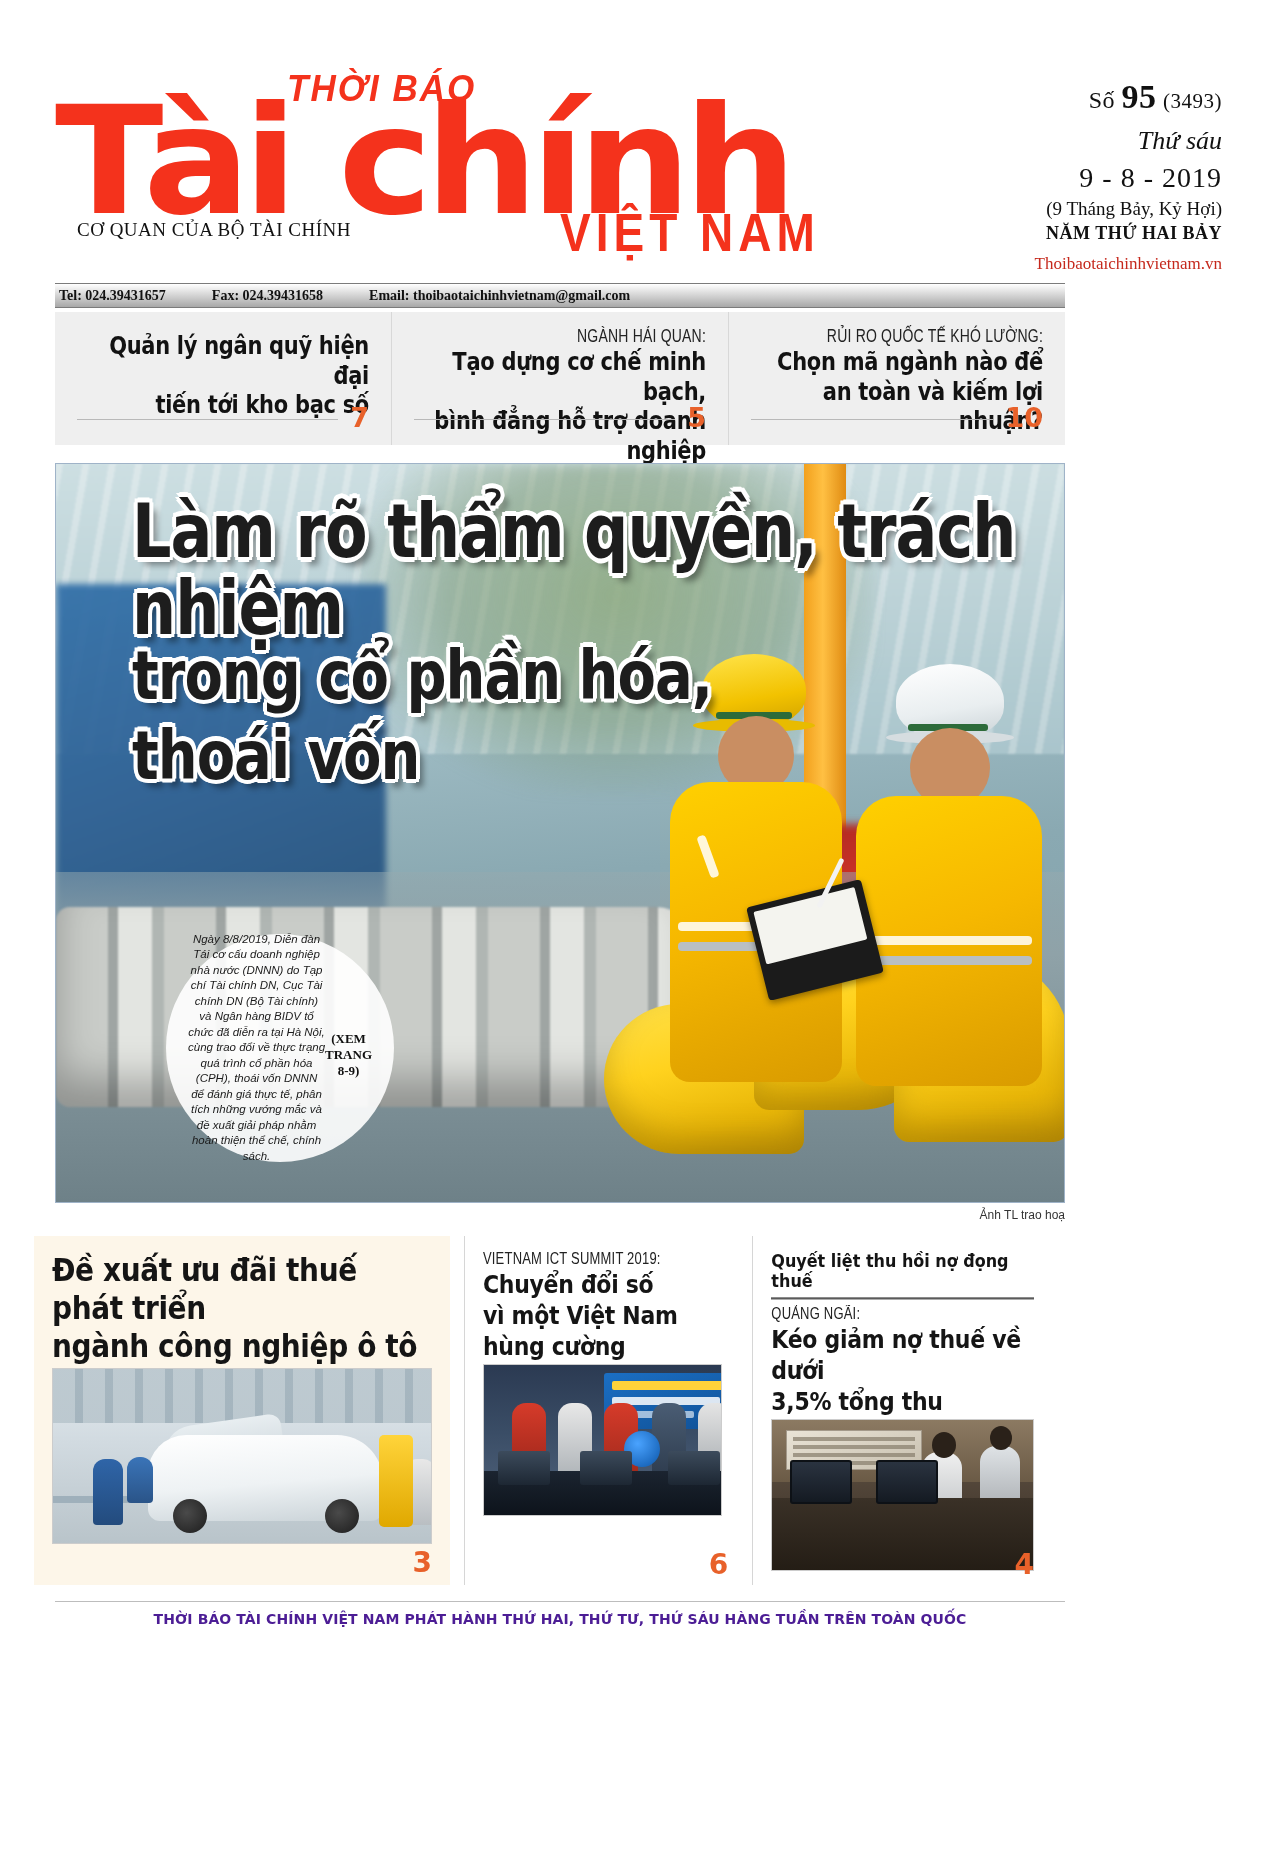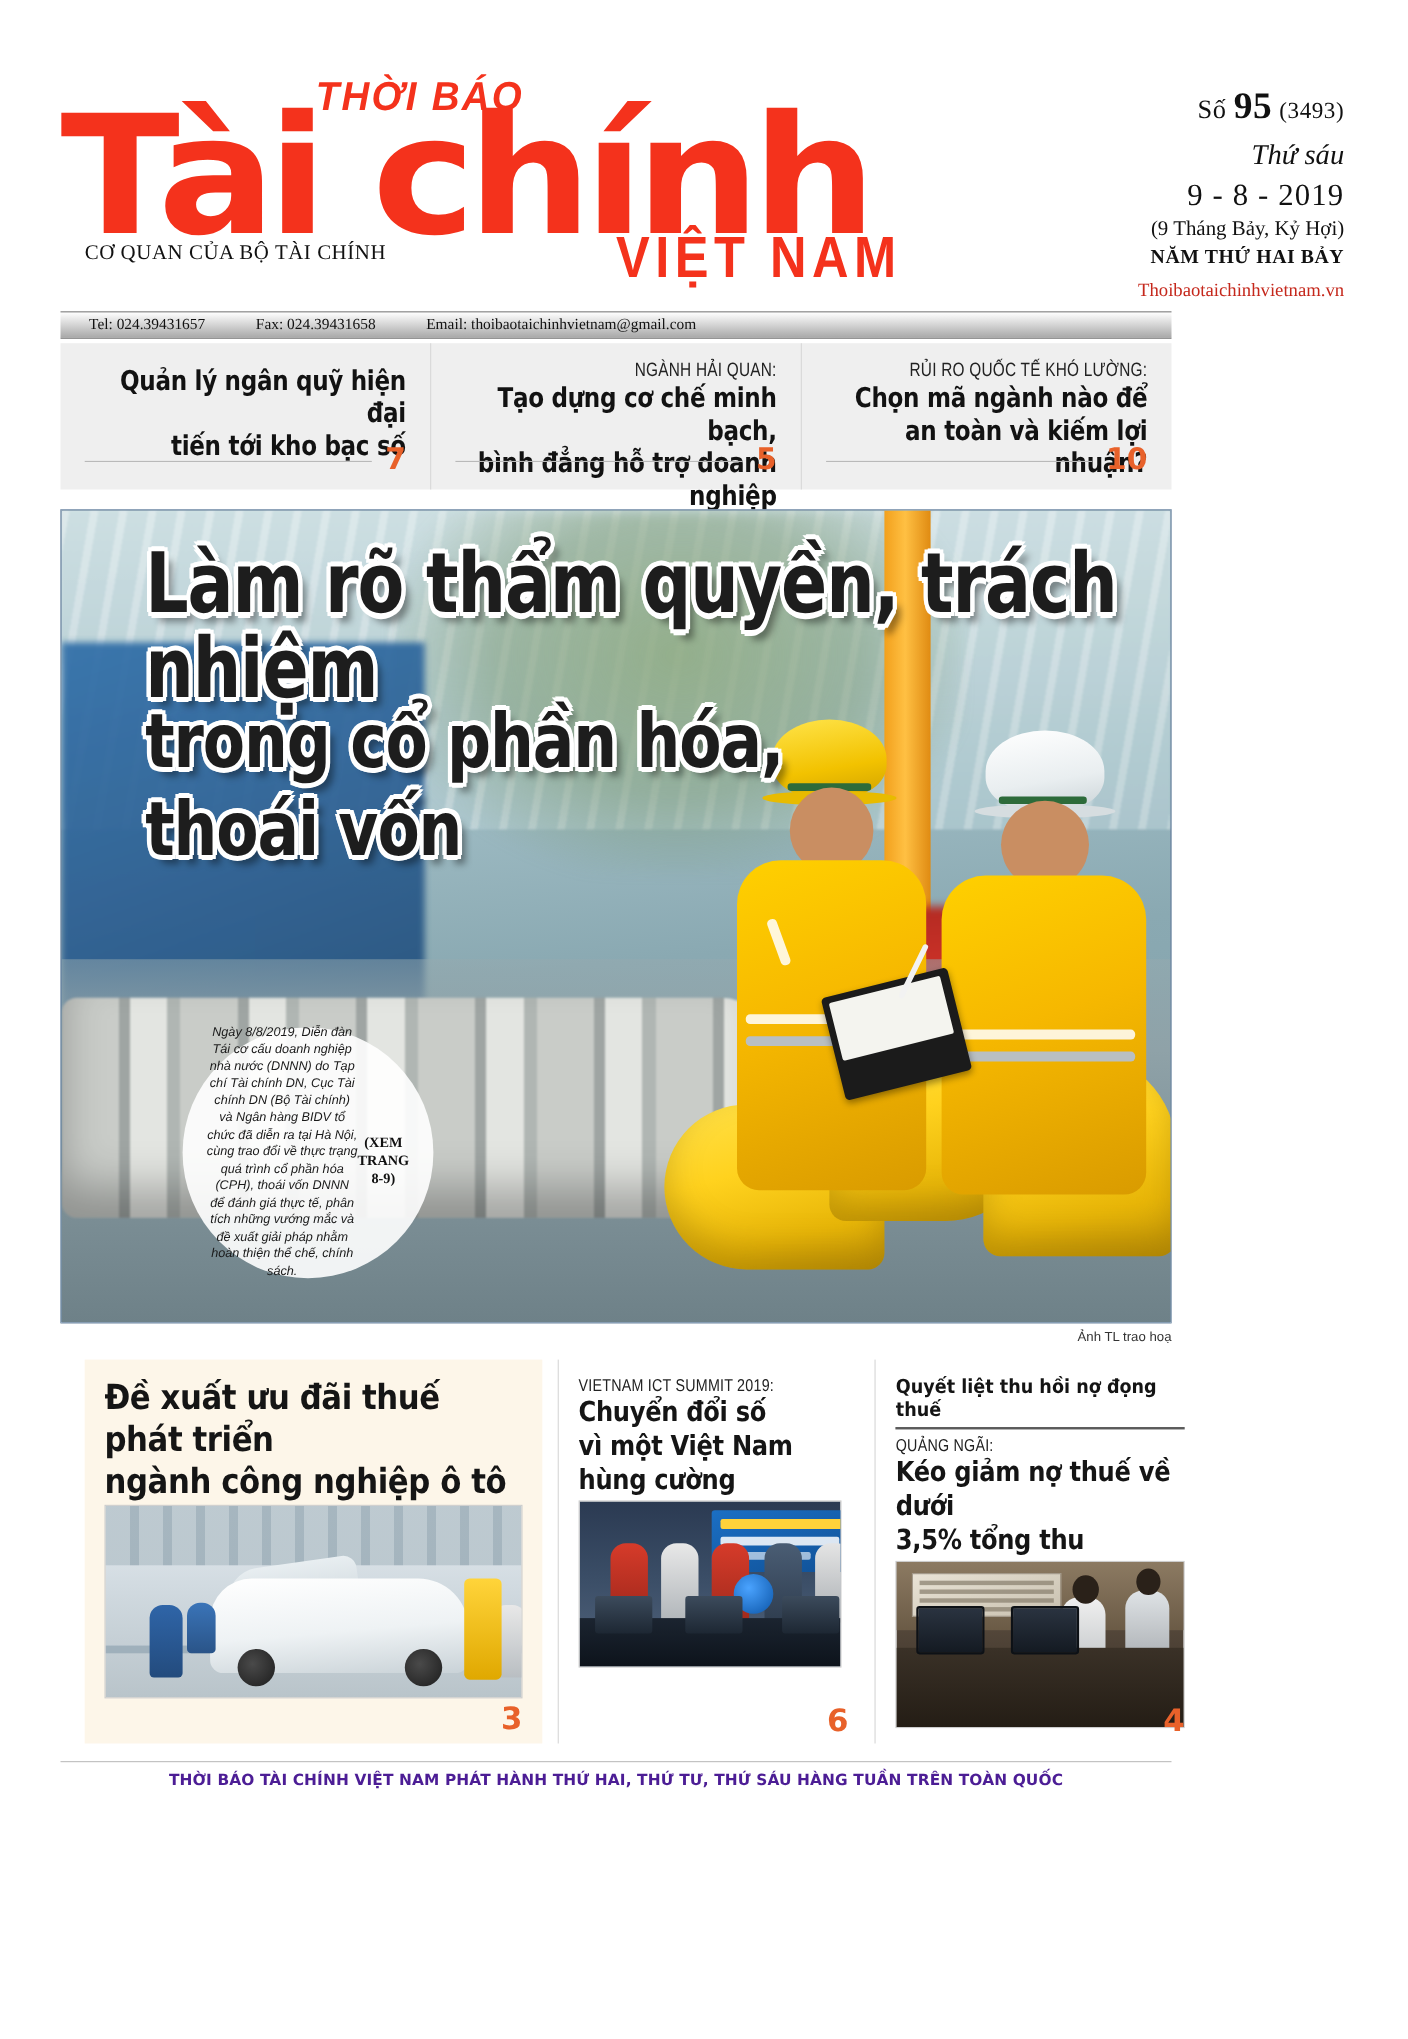"Tel: 024.39431657" .contact-bar { font-weight: normal -> bold; padding-left: 26px -> 4px }
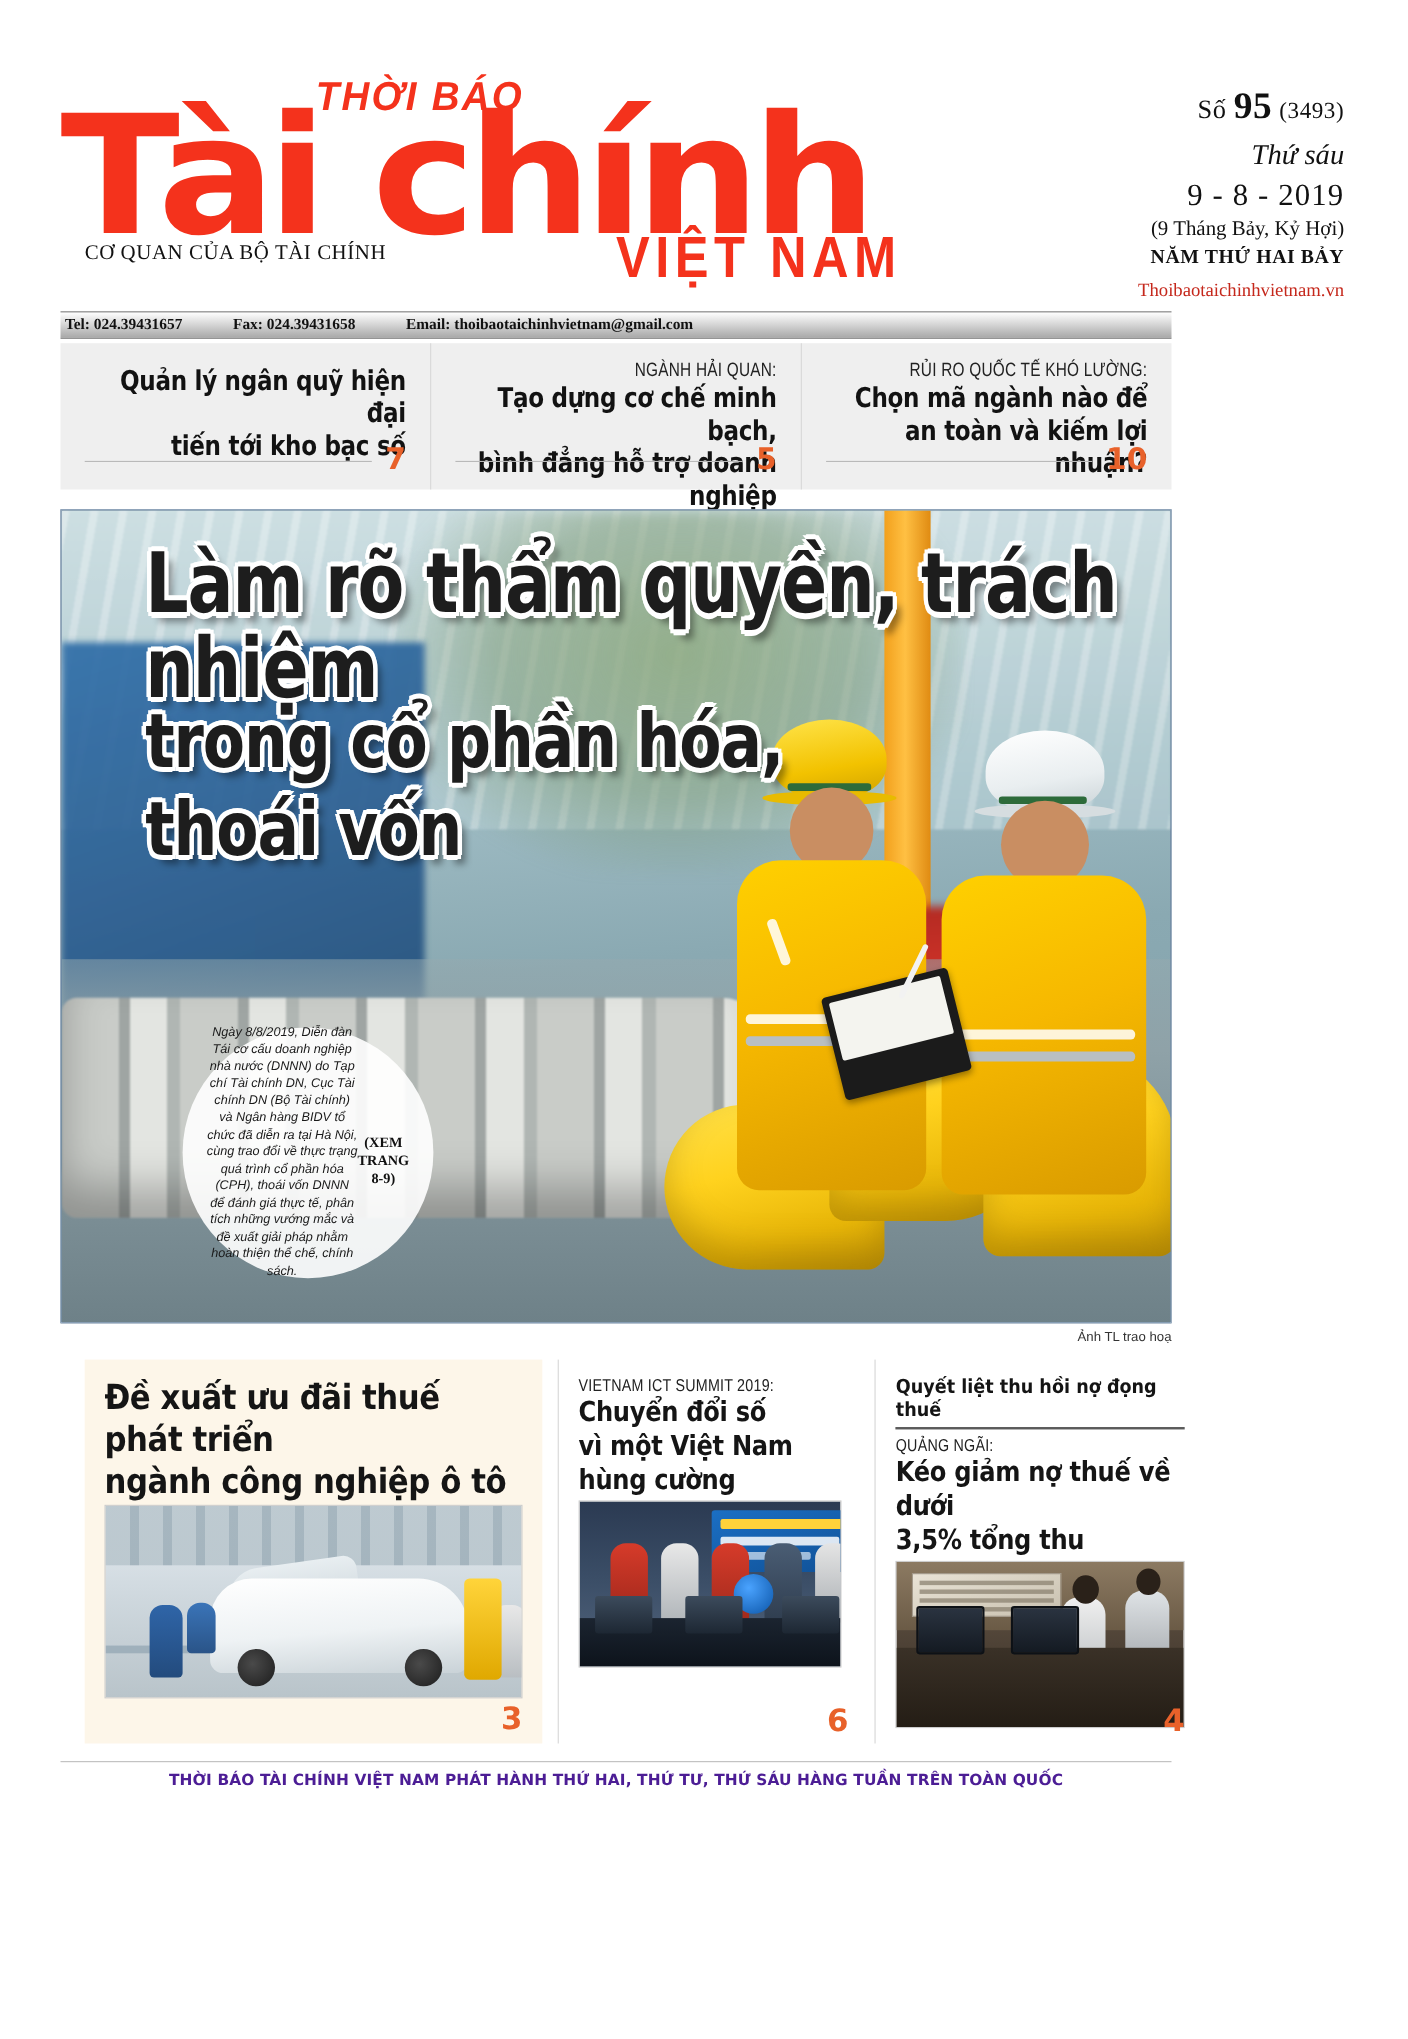"Đề xuất ưu đãi thuế" .bottom { margin: 14px 55px 0 77px -> 14px 55px 0 34px }
